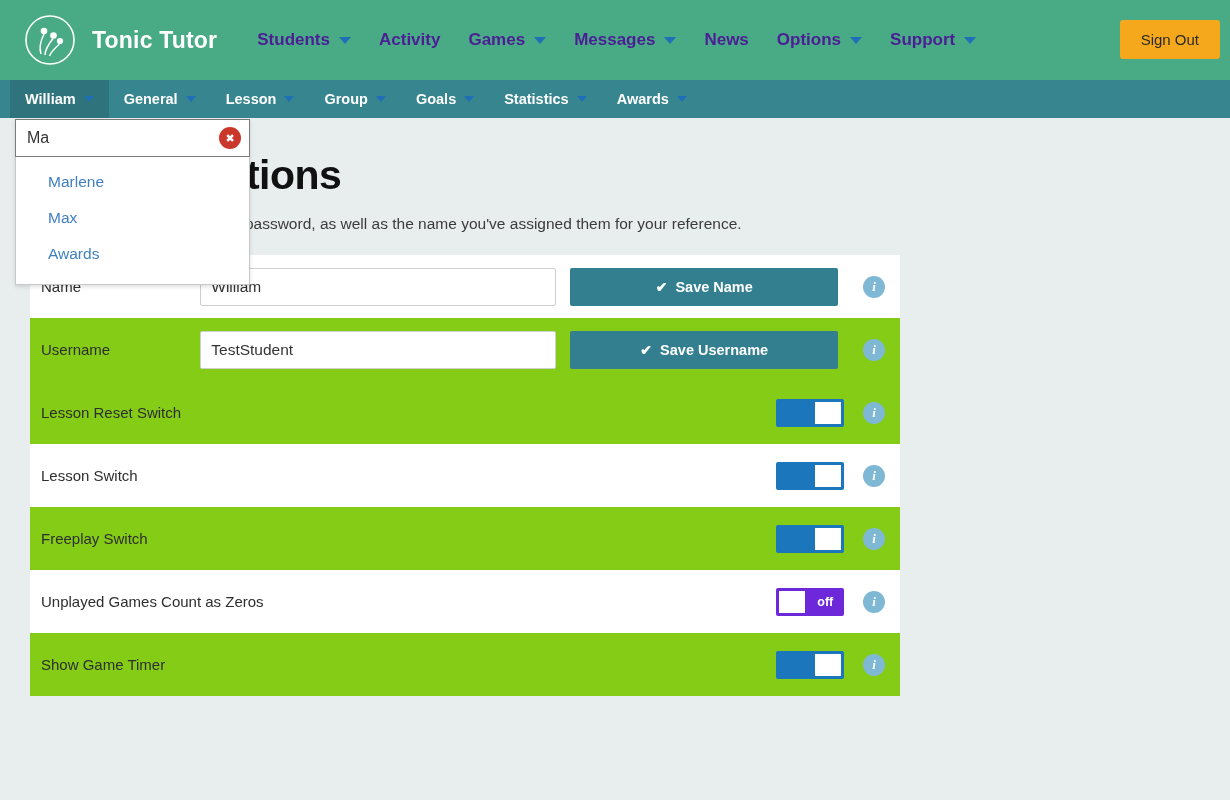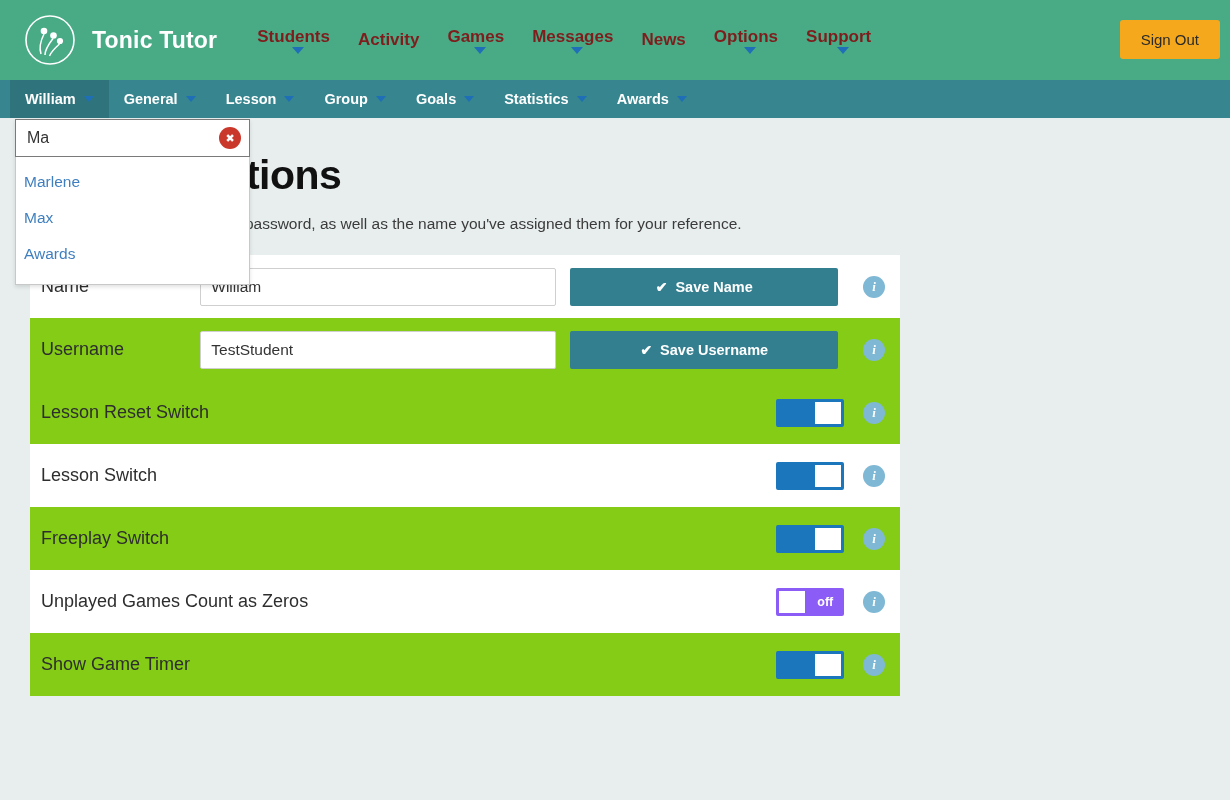"Students" .topnav-item { color: #7f1d1d -> #4c1d95; flex-direction: column -> none }
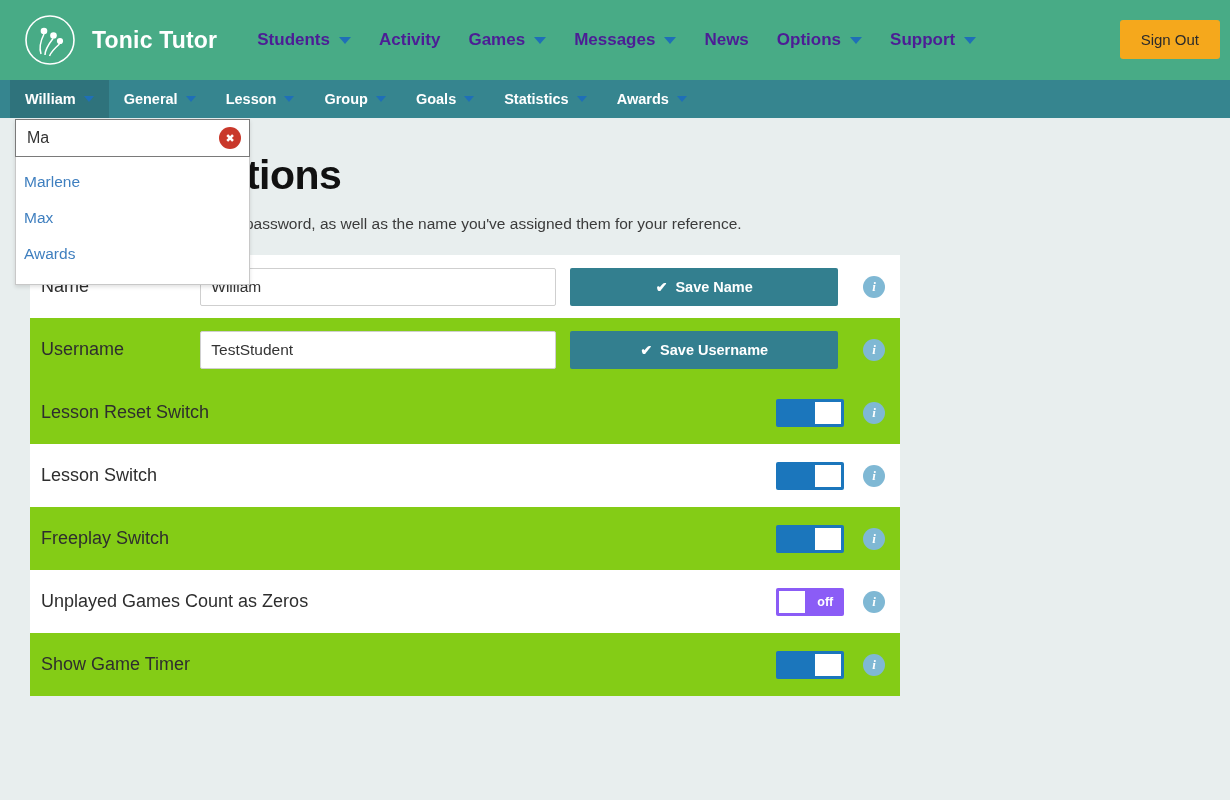"Marlene" .student-link { padding: 9px 0 9px 8px -> 9px 0 9px 32px }
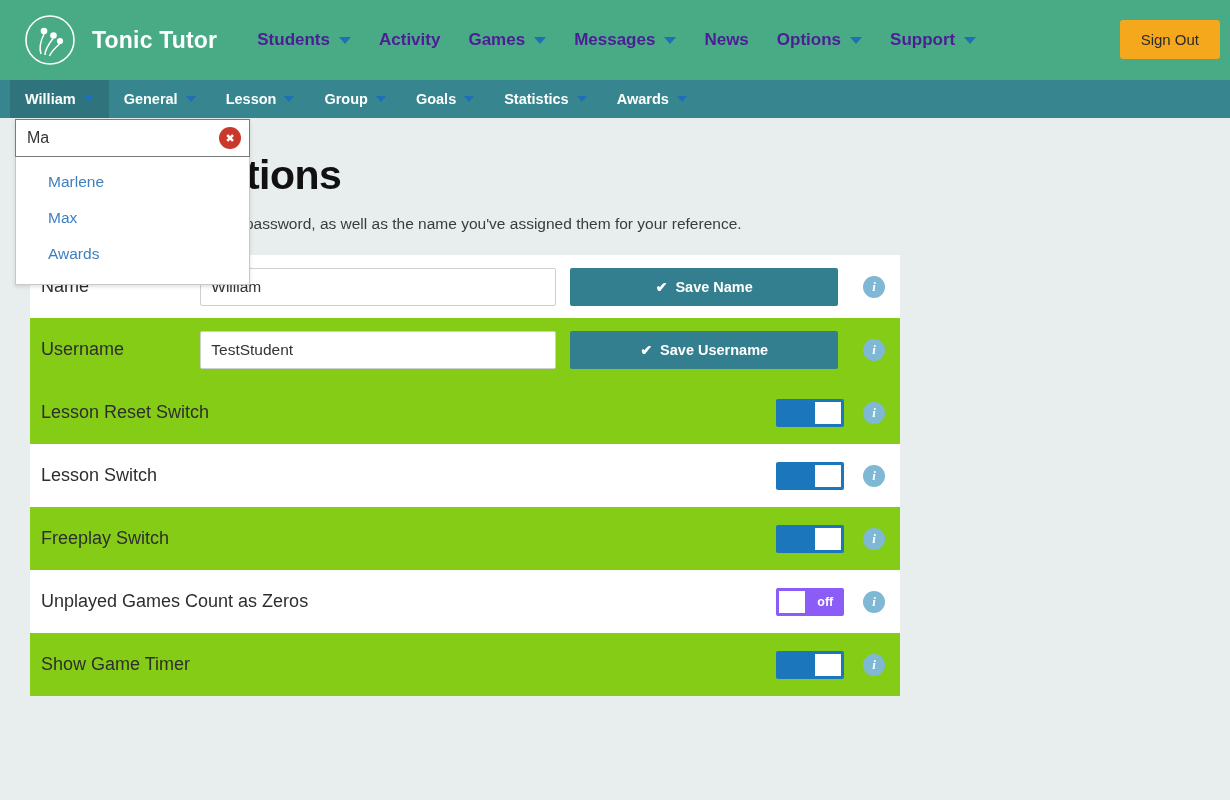"Name" .opt-label { font-size: 18px -> 15px }
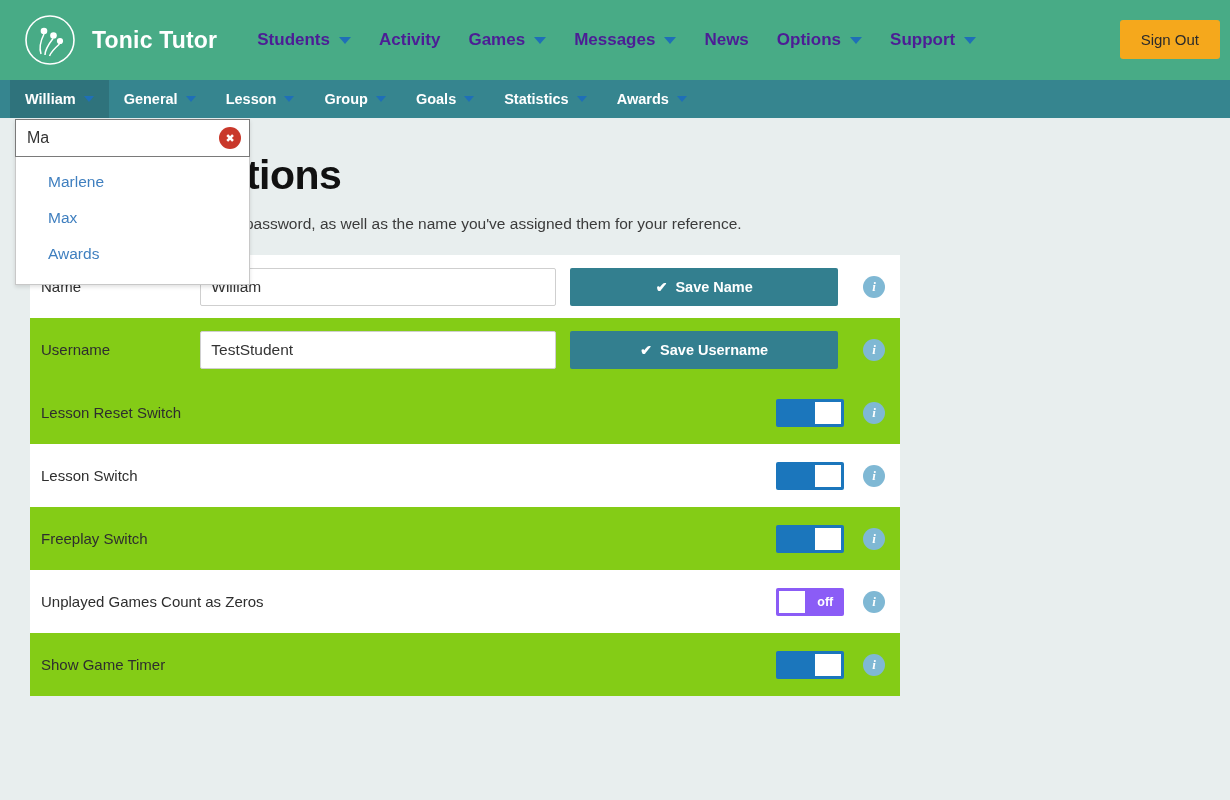"off" .toggle.off { background: #8b5cf6 -> #6d28d9 }
